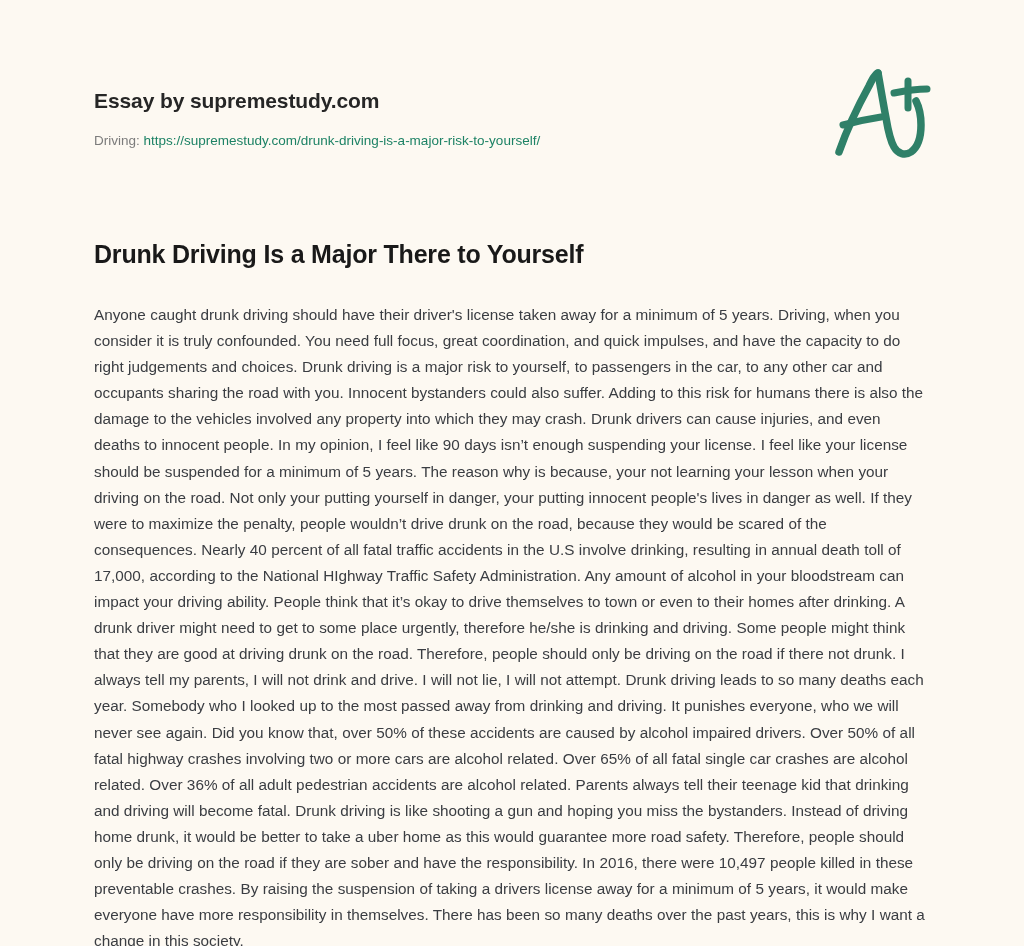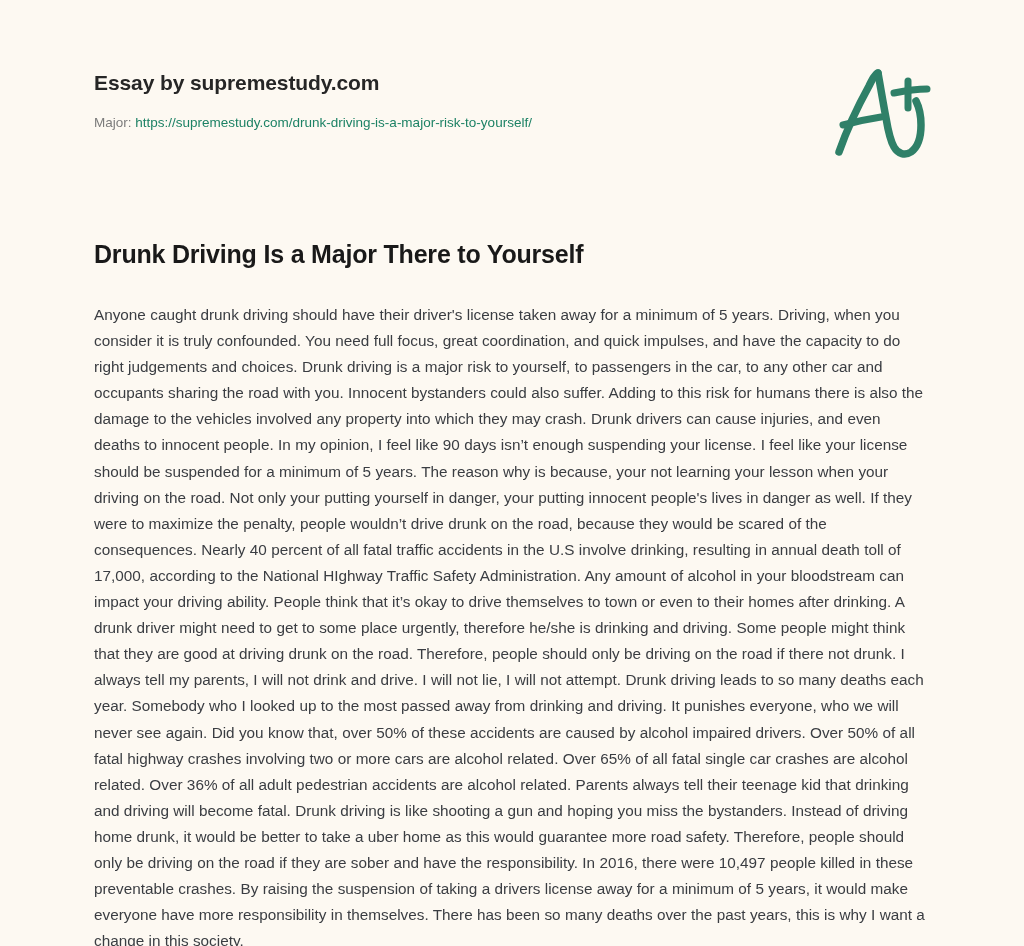"Essay by supremestudy.com" .header { top: 64px -> 82px }
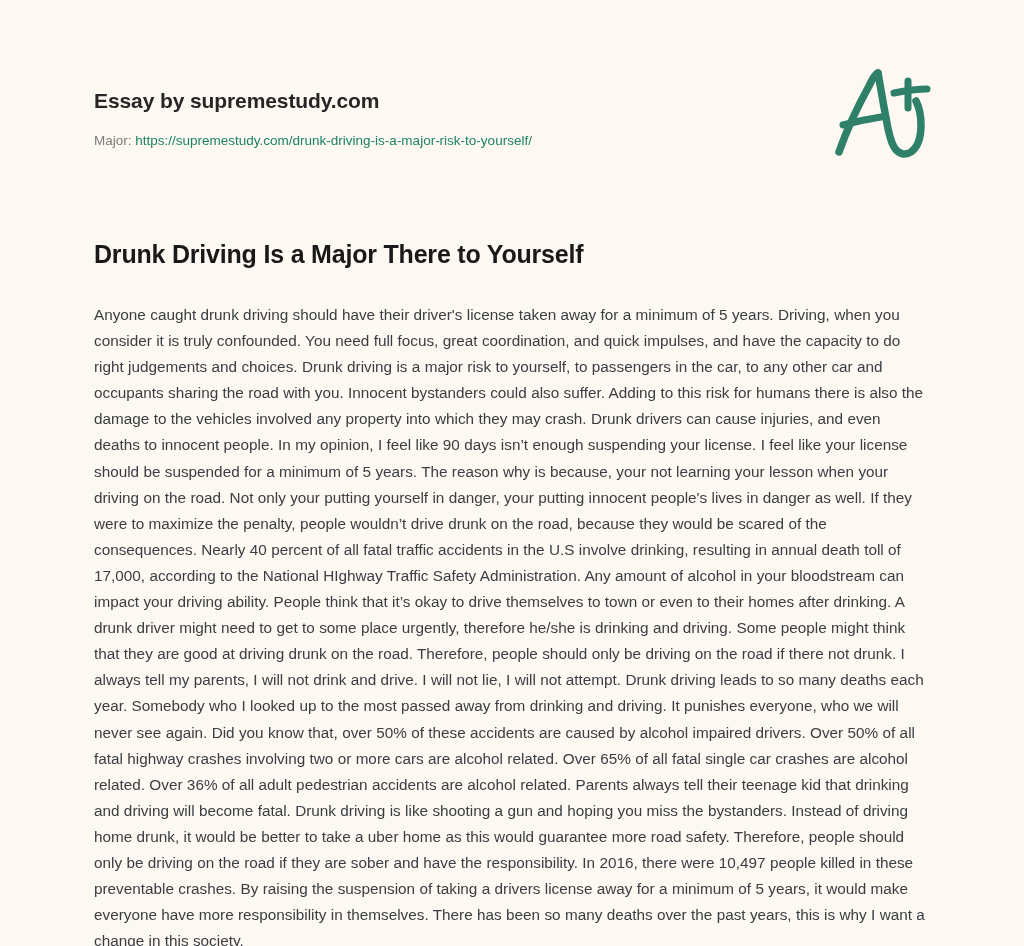"Major:" span.source-label { text: Major -> Driving }
